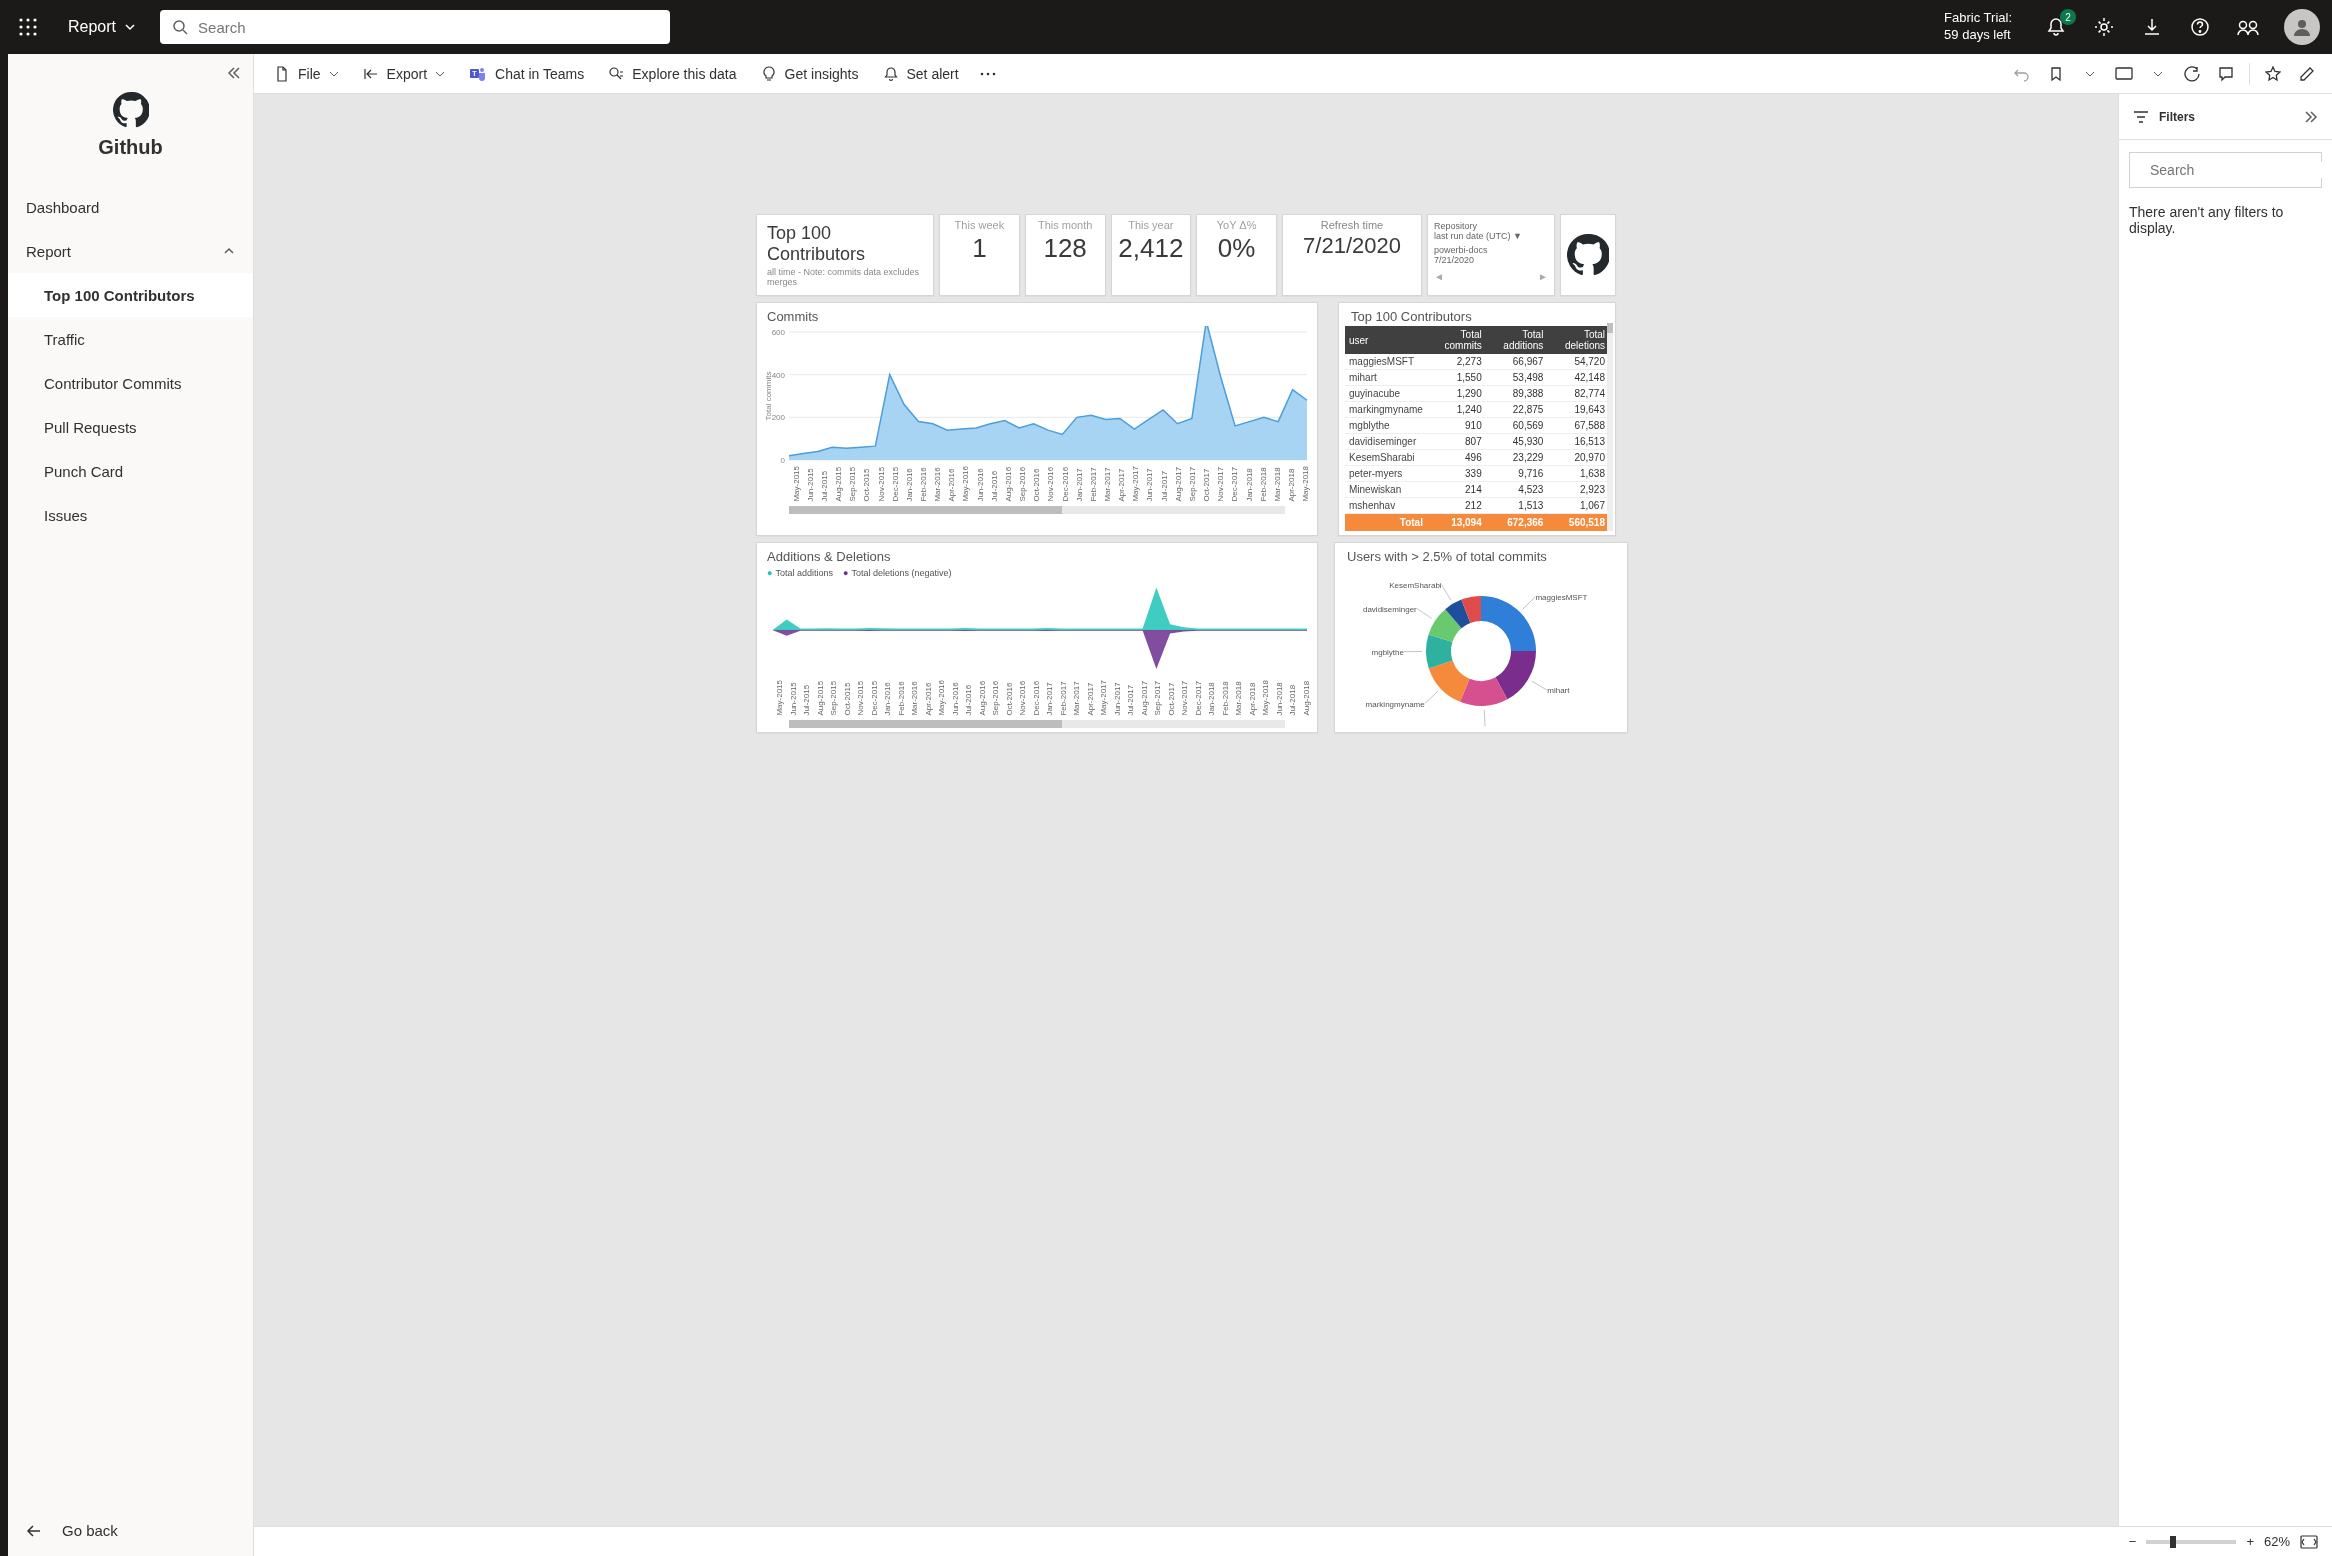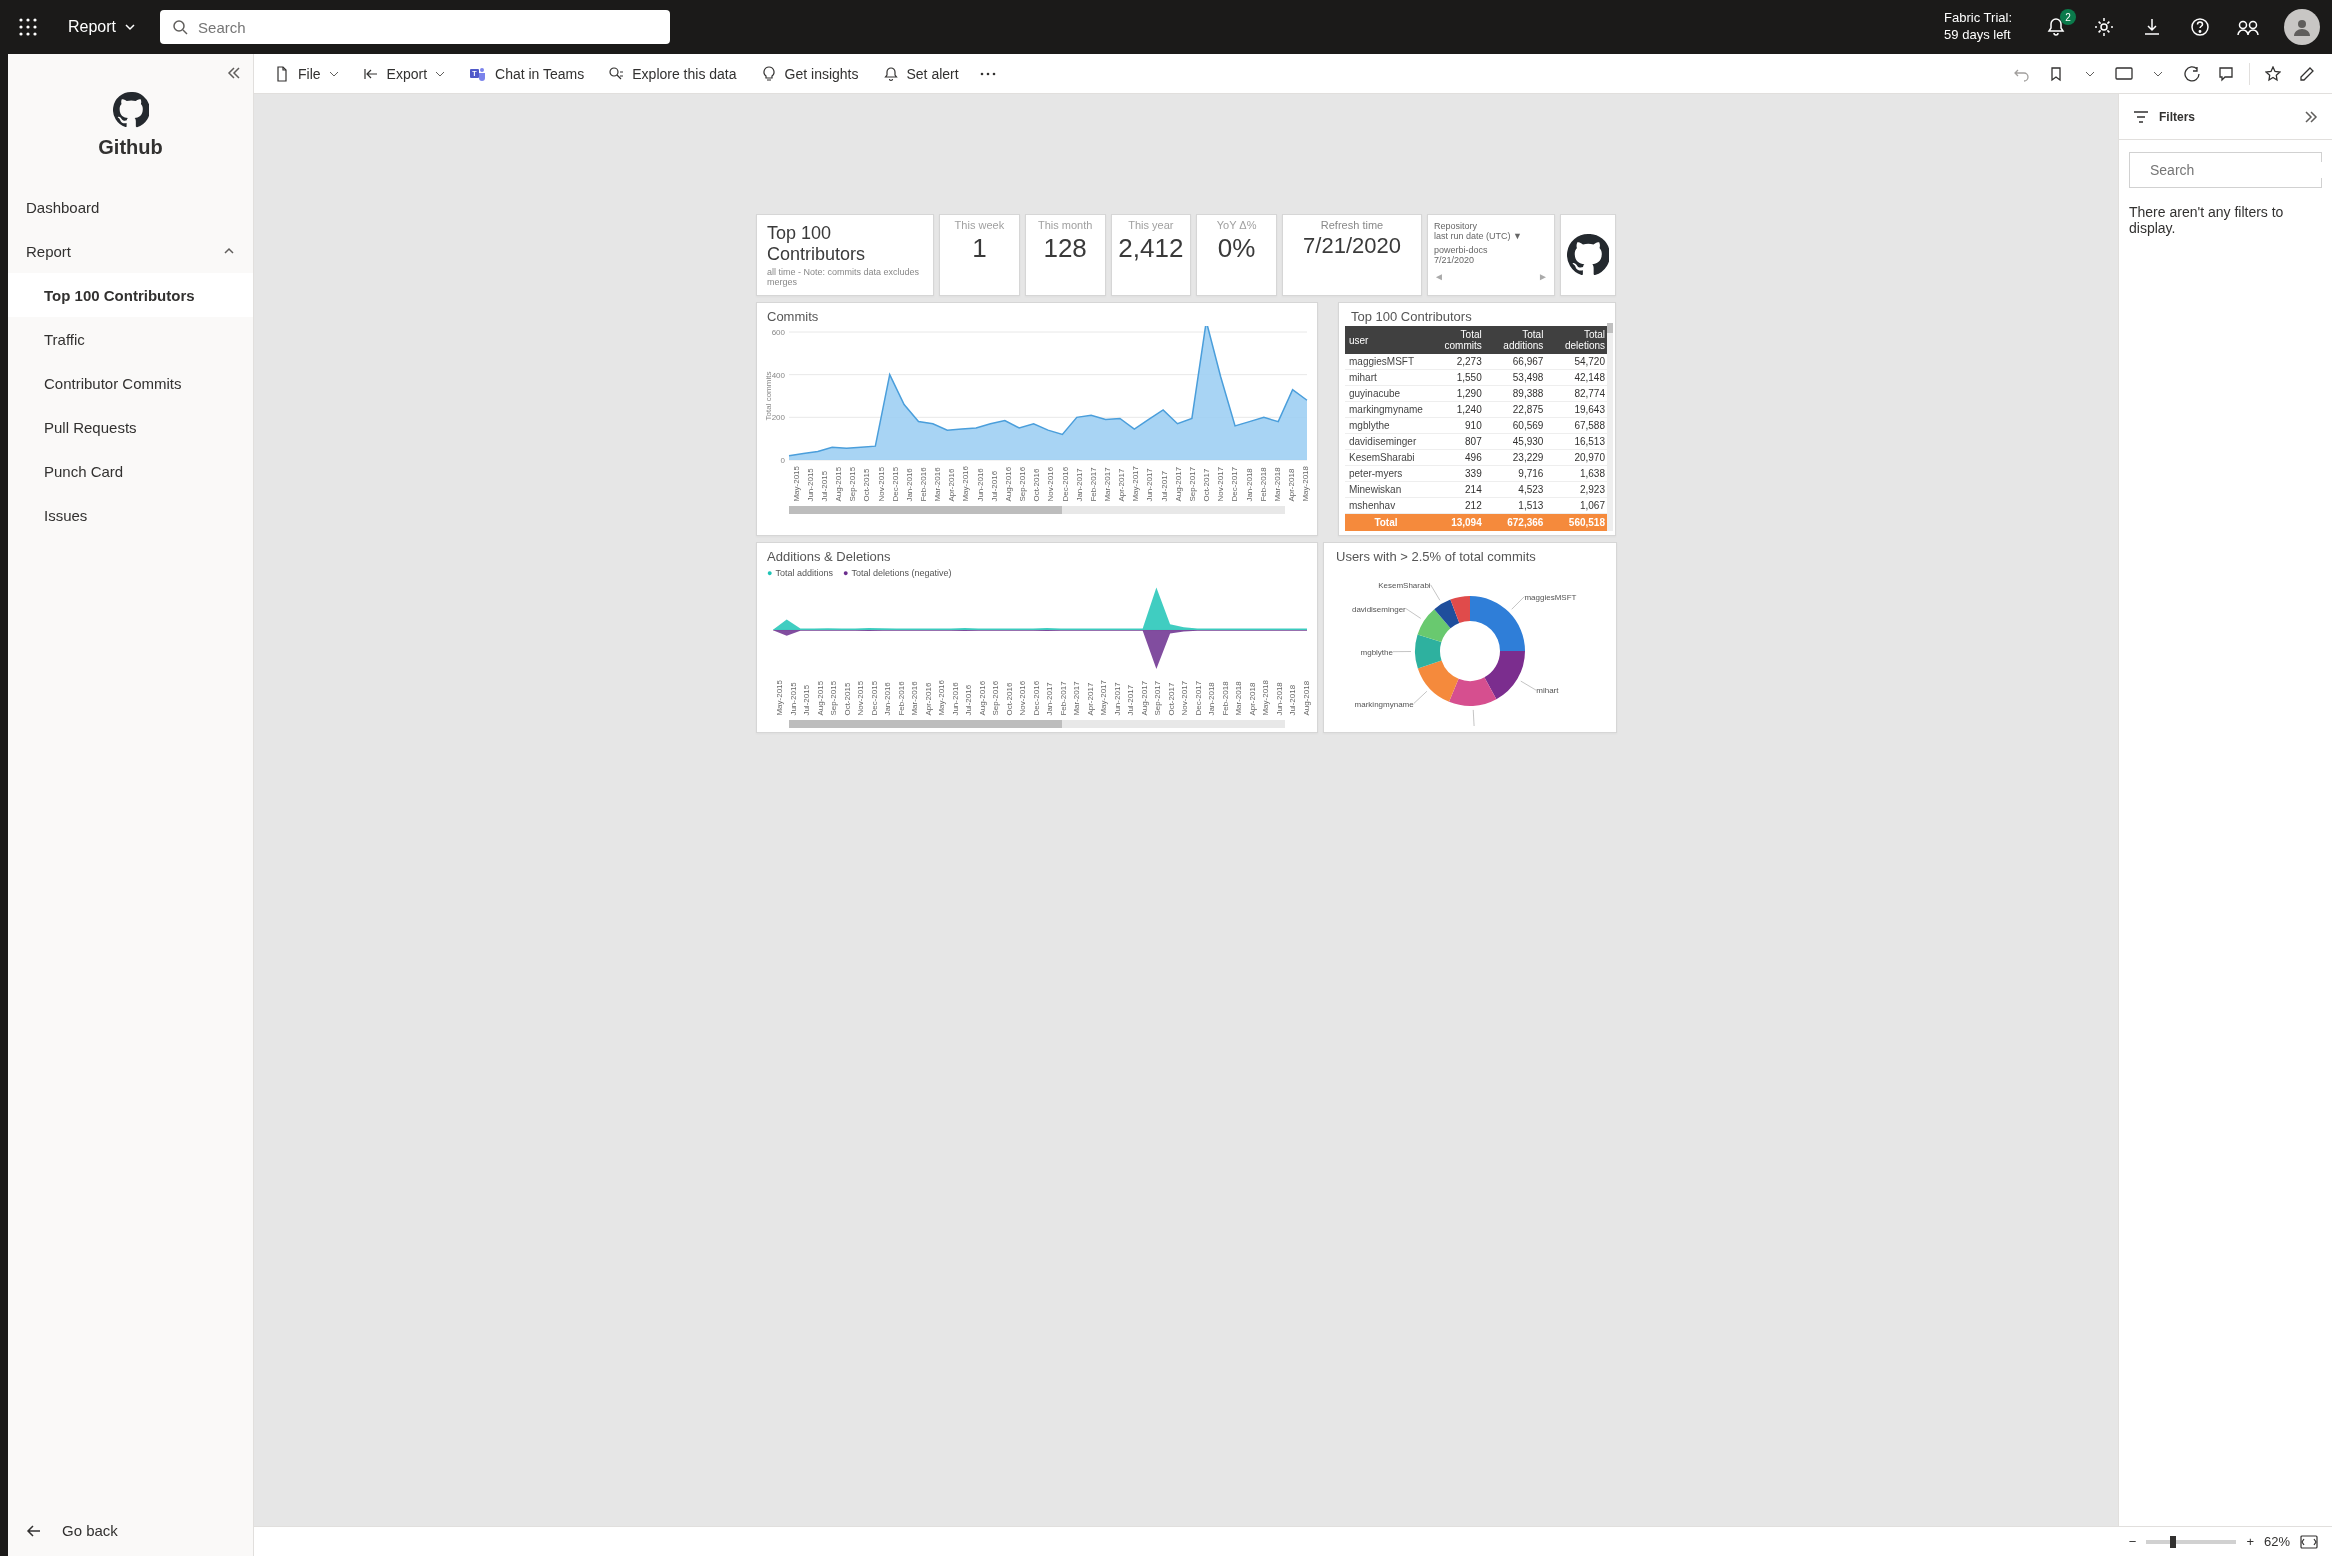"Total" .tbl tfoot td:first-child { text-align: center -> right }
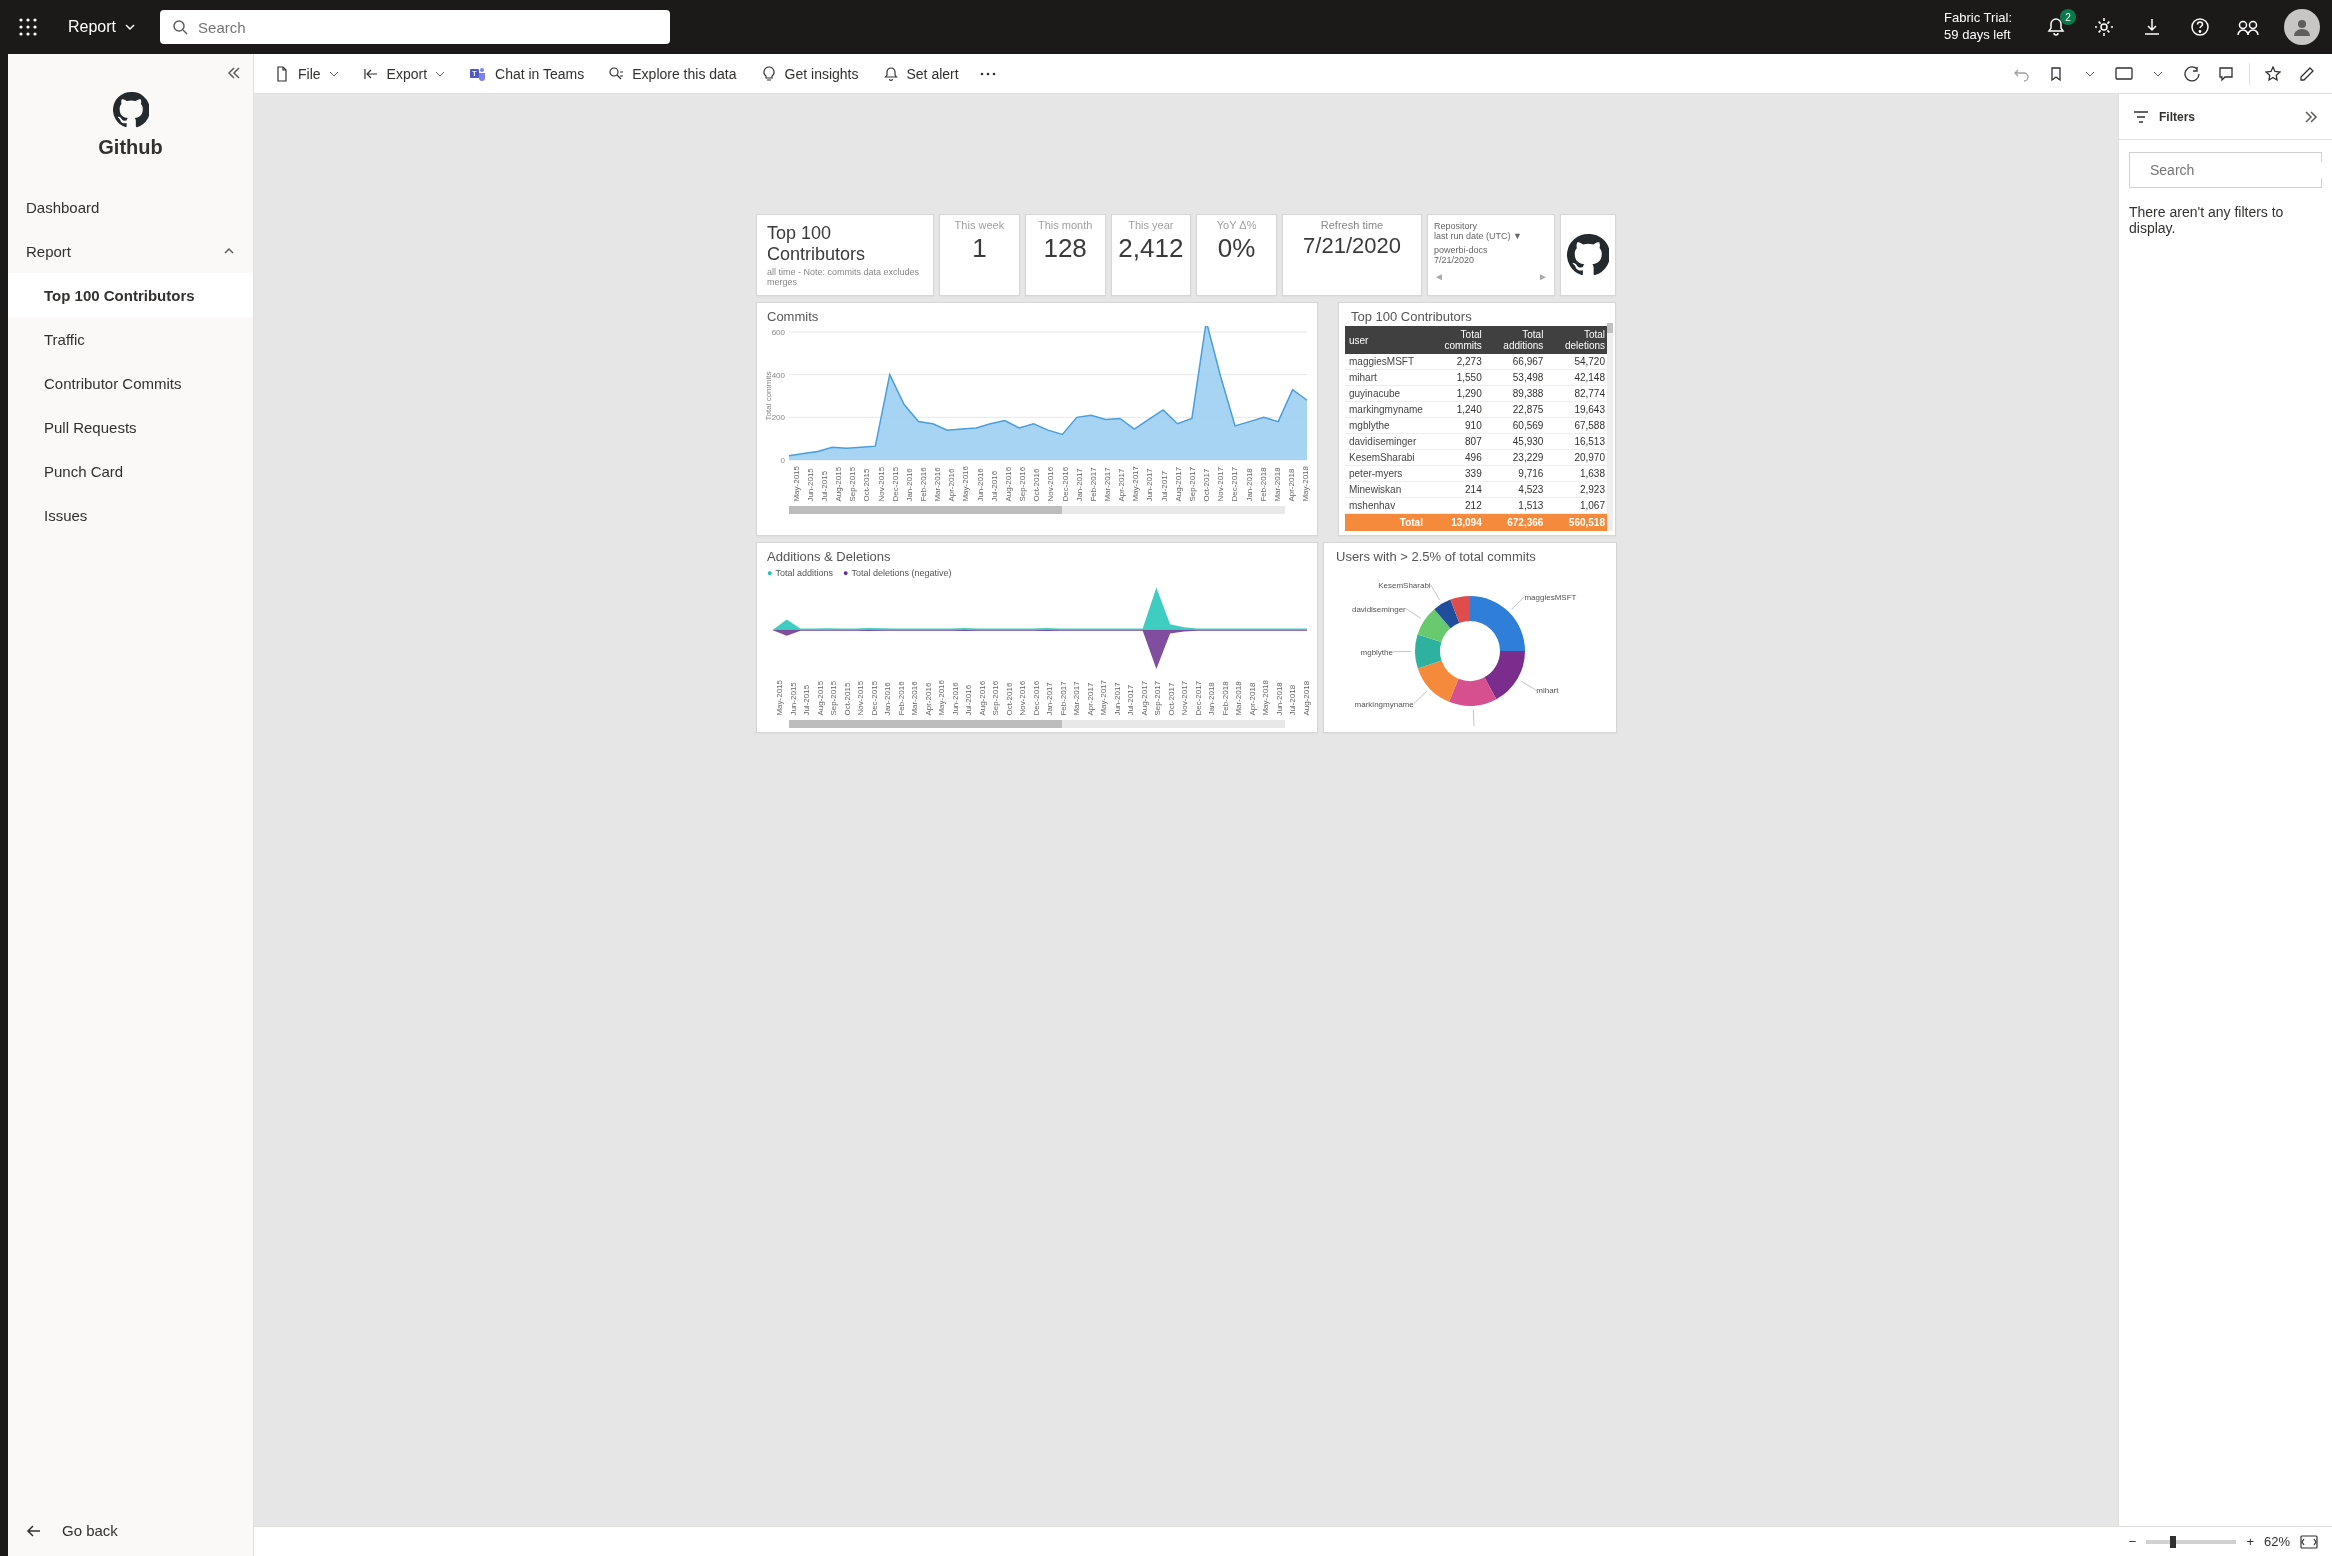"Additions & Deletions" .row3 { gap: 5px -> 16px }
